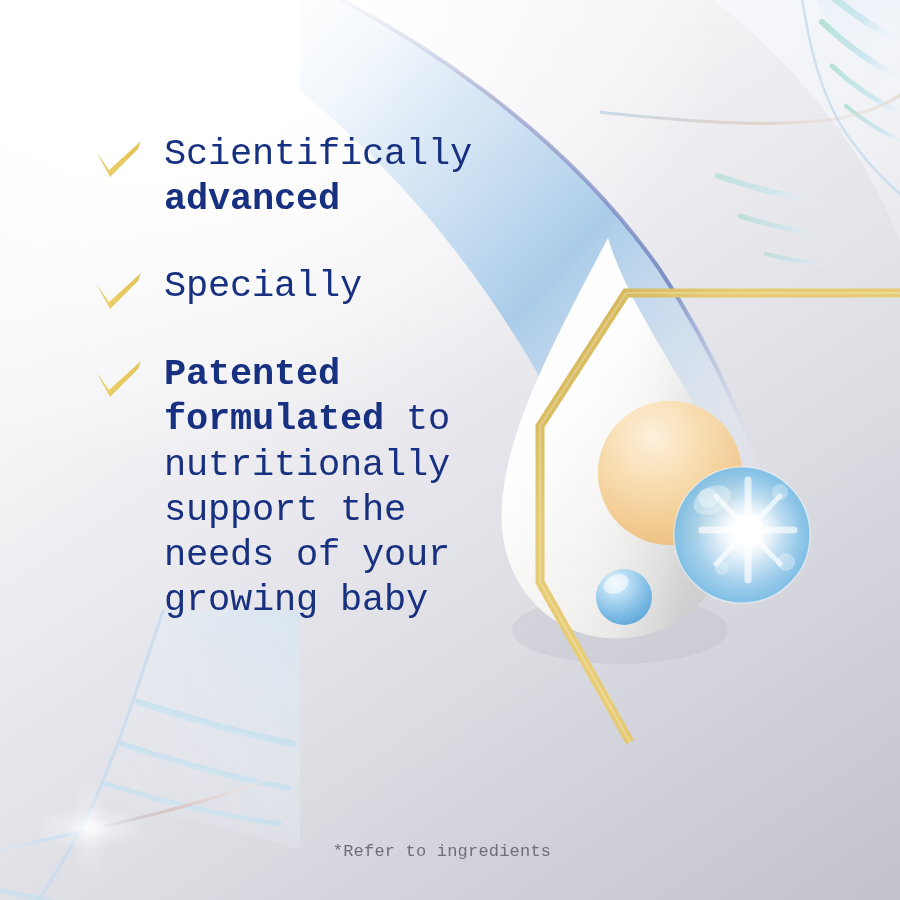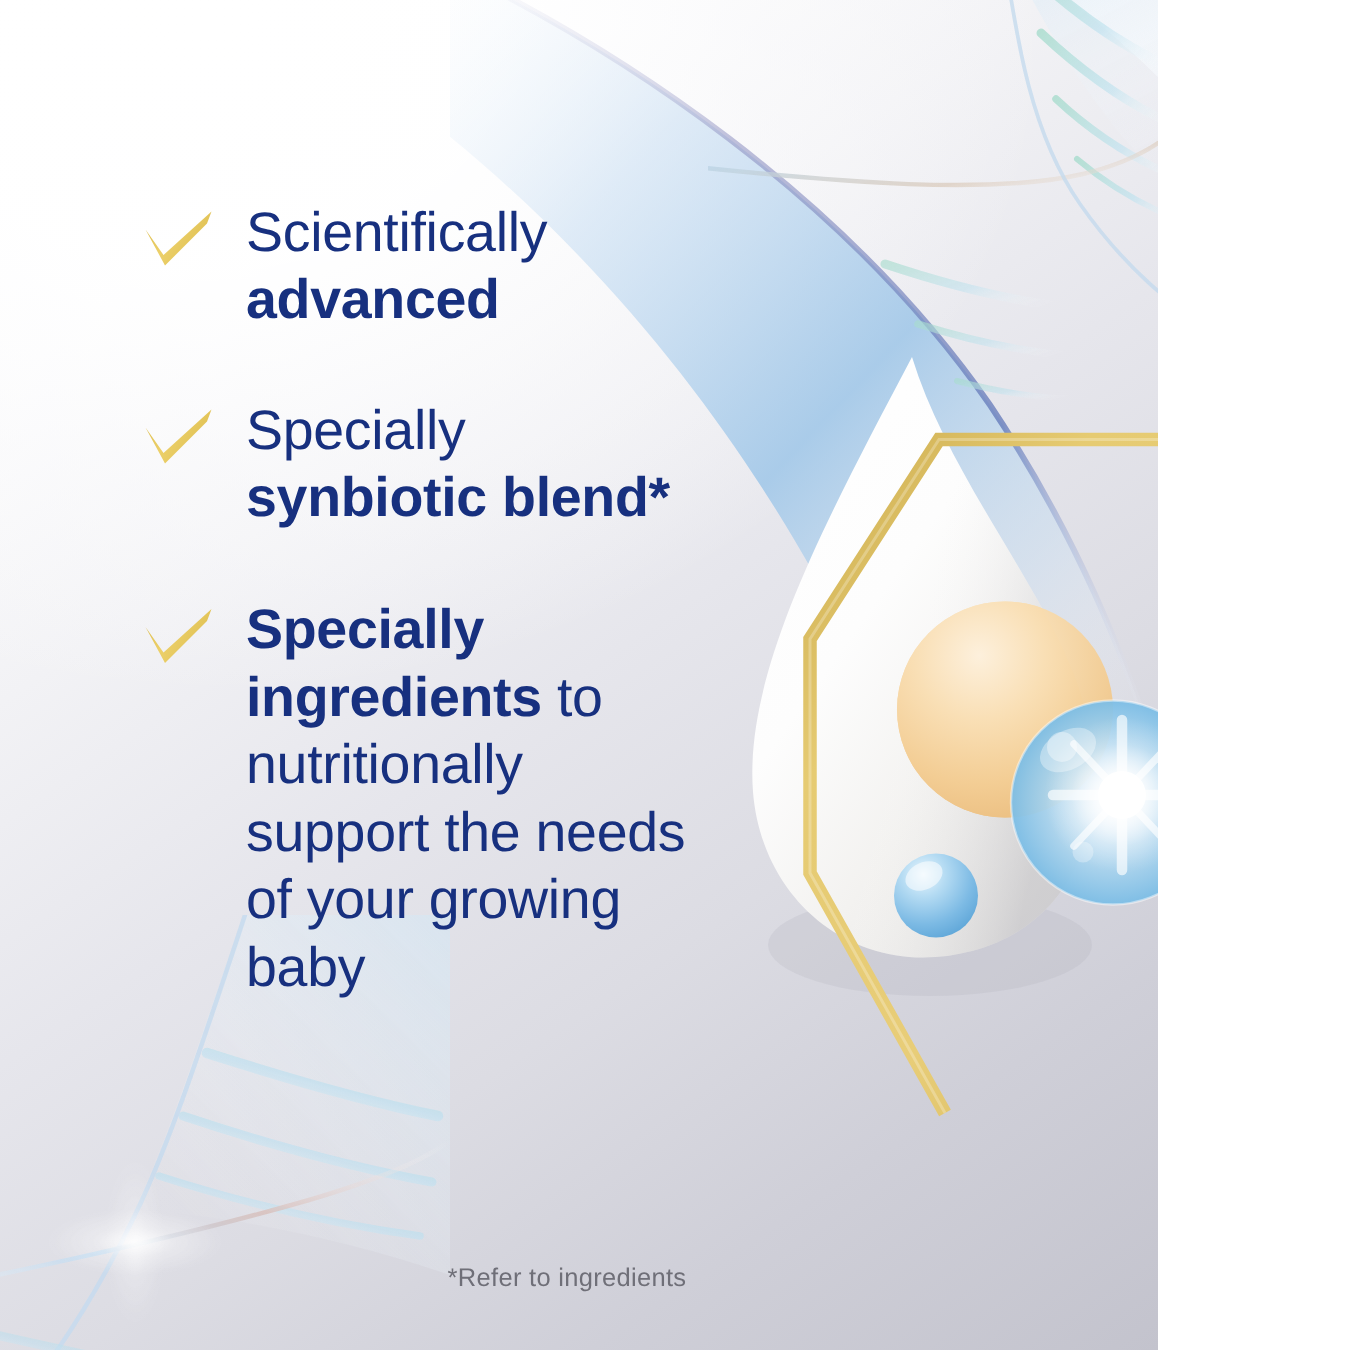"Scientifically" #stage { font-family: none -> Liberation Mono, monospace; width: 772px -> 900px }
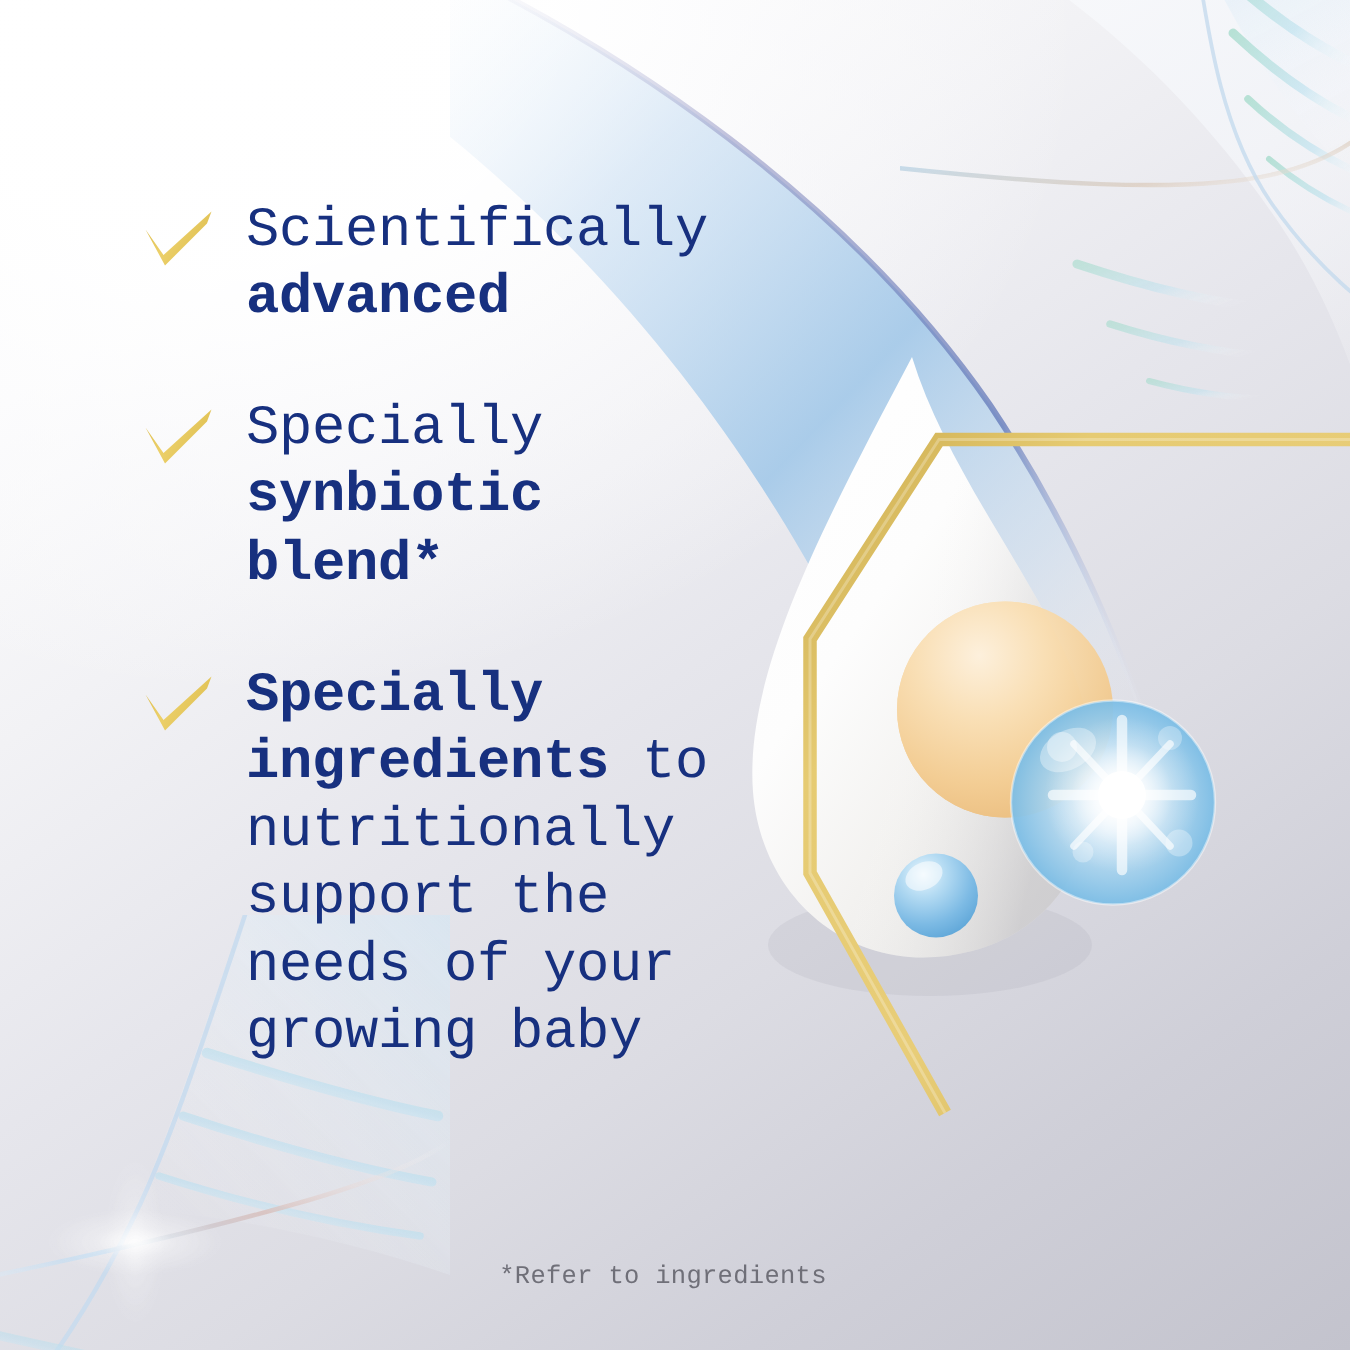"synbiotic blend*" span.b { html: <span>synbiotic blend*</span> -> none }
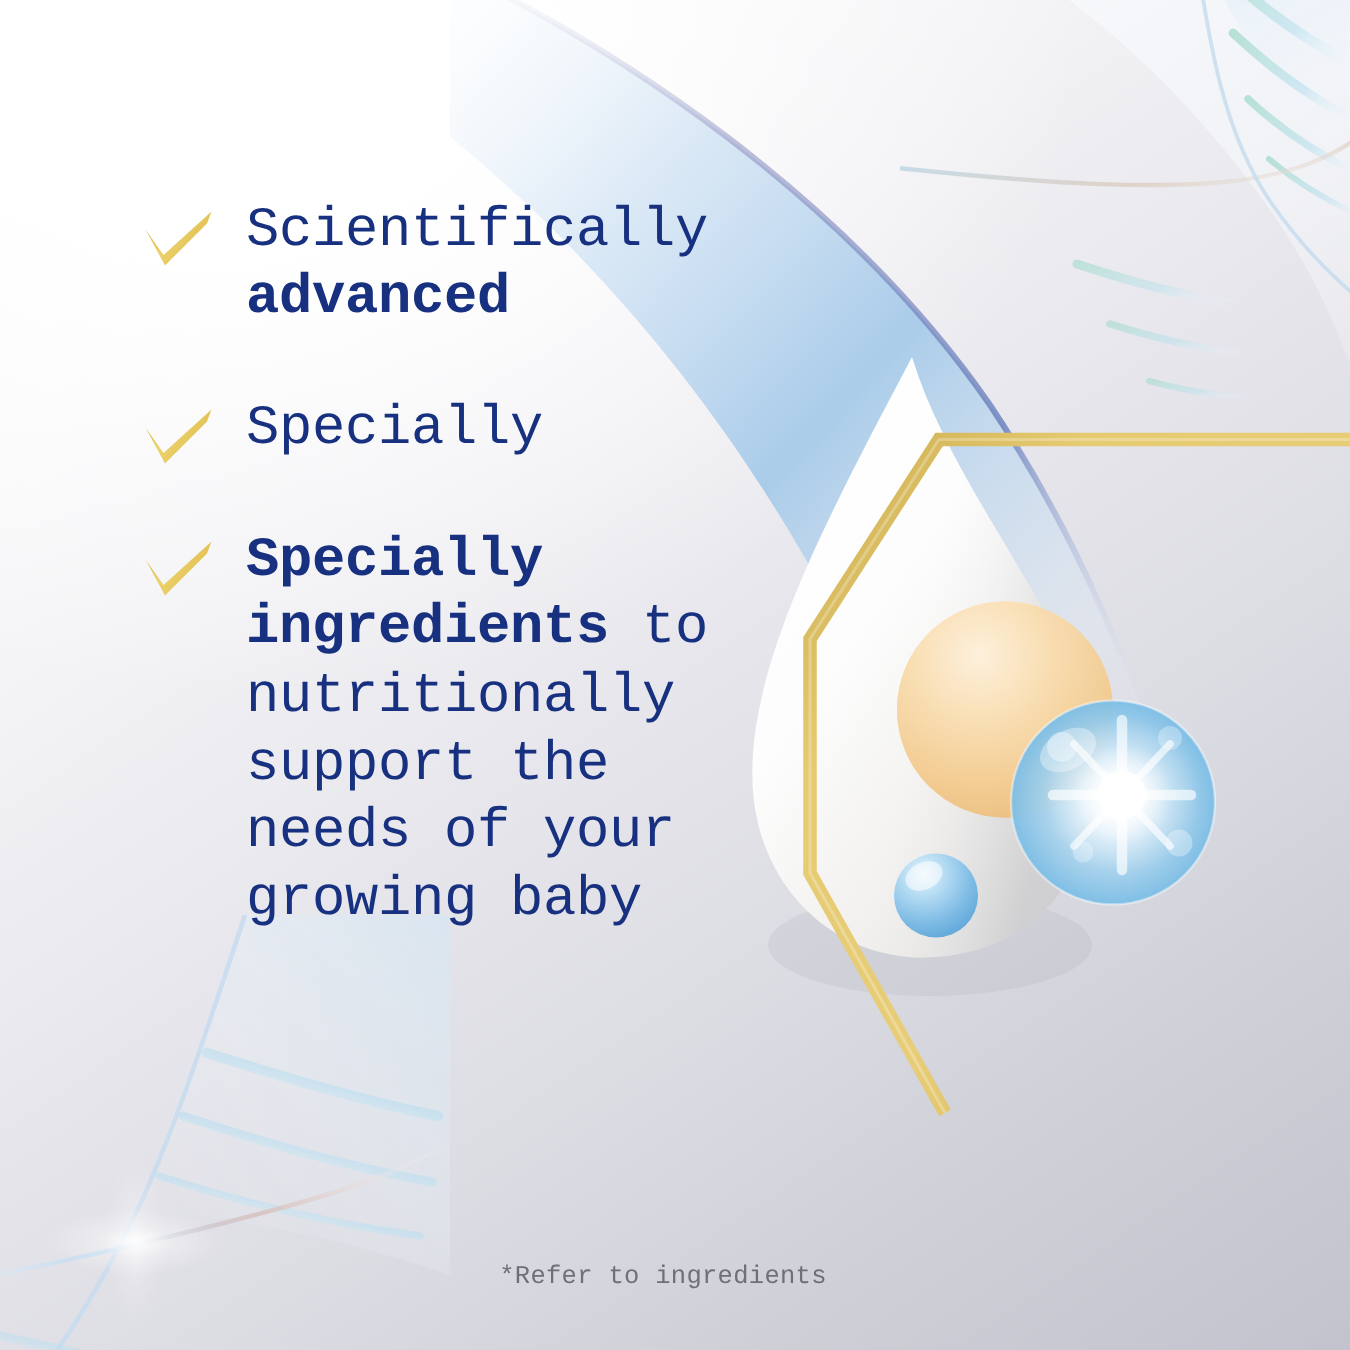"Specially ingredients" span.b { text: Specially ingredients -> Patented formulated }
